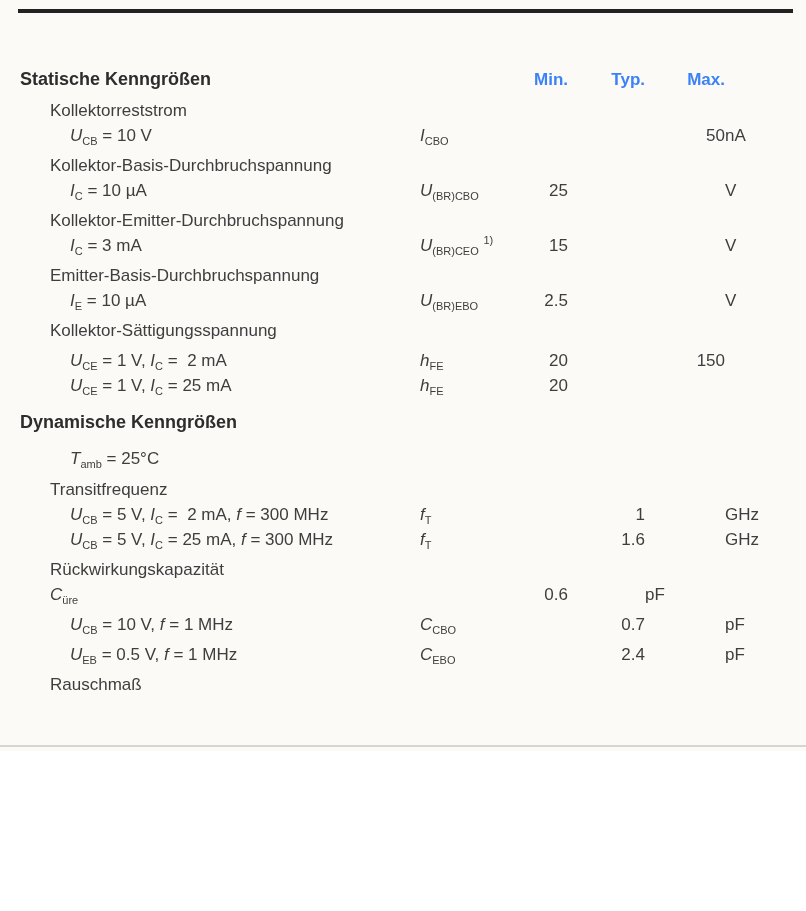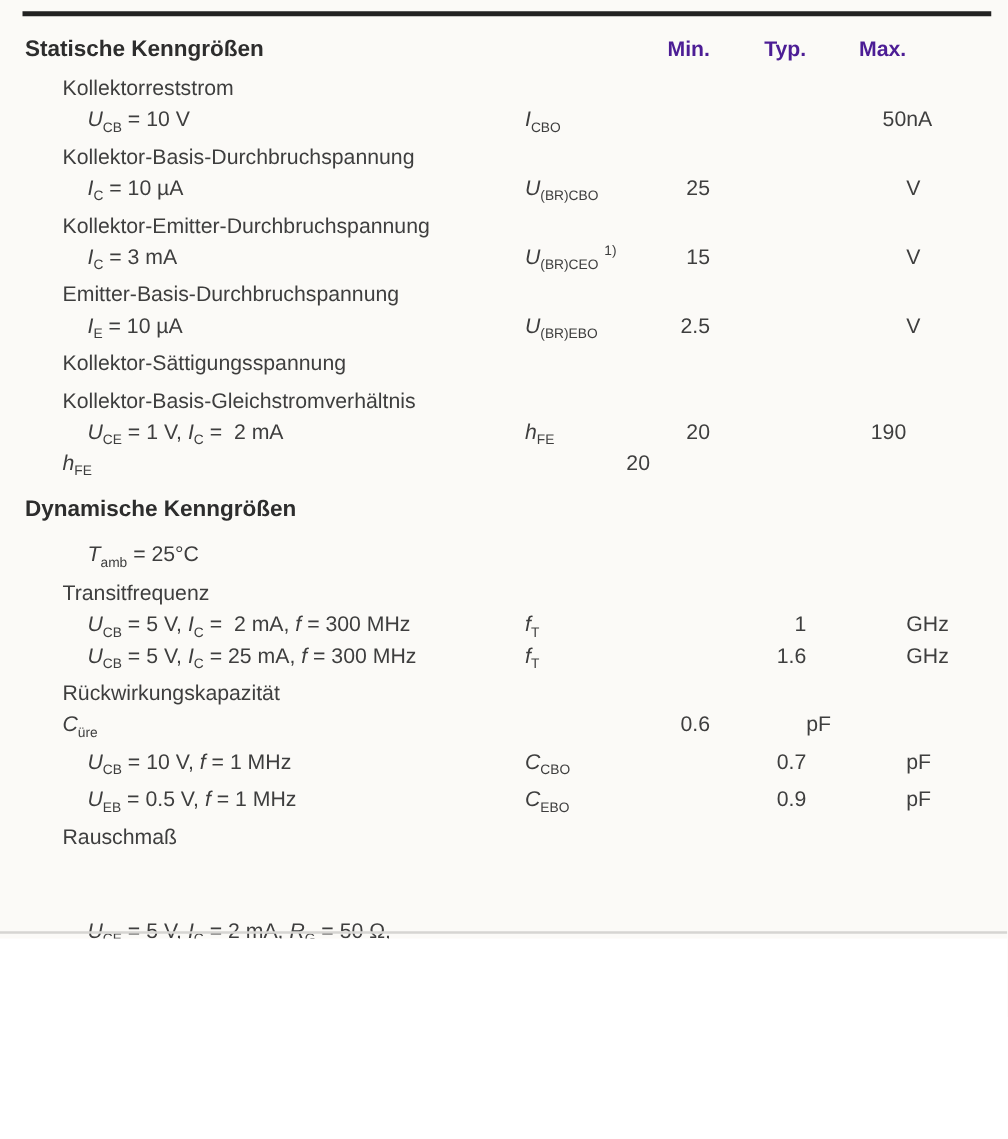"Min." .bold { color: #4c1d95 -> #3b82f6; margin-top: none -> 40px }
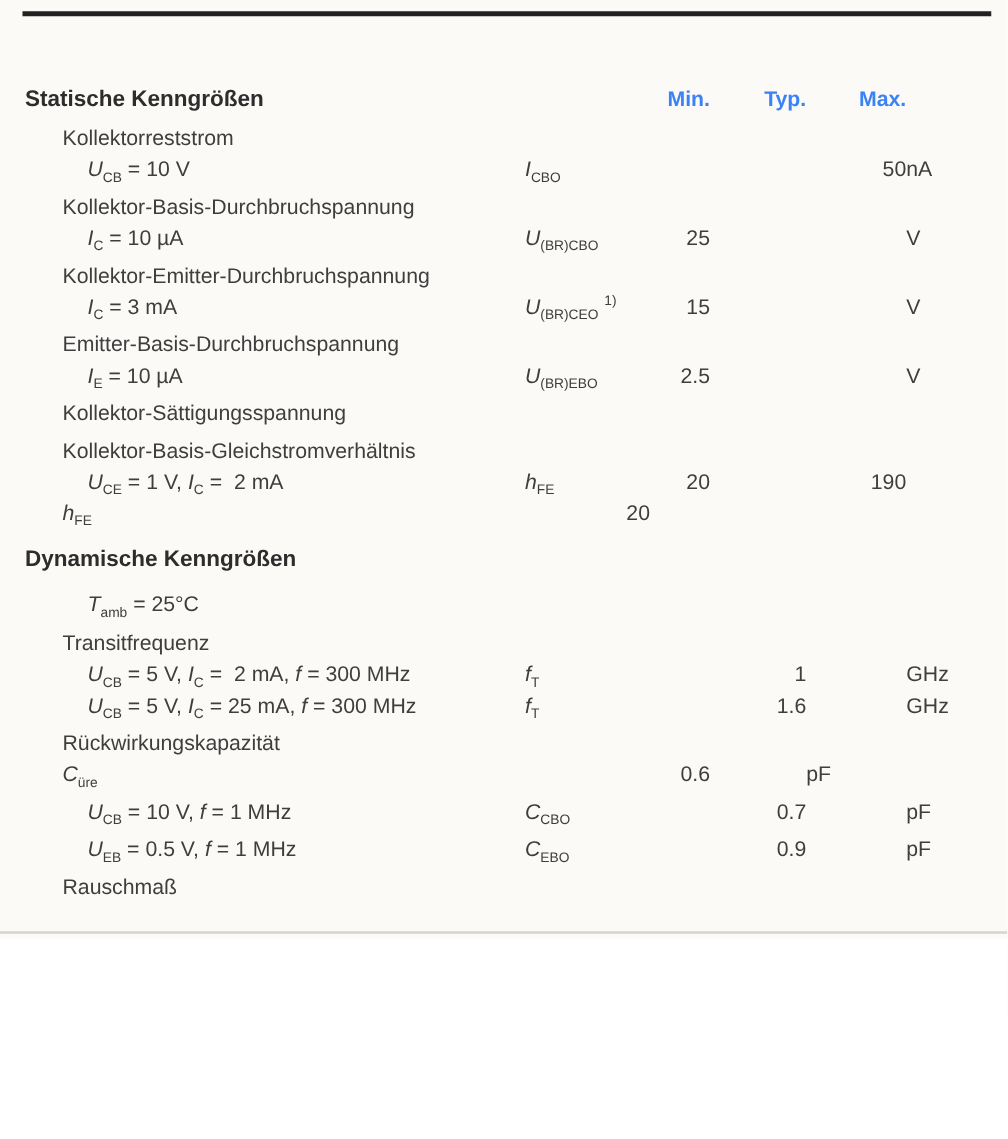"Kollektor-Basis-Gleichstromverhältnis" div.group-label { html: <div>Kollektor-Basis-Gleichstromverhältnis</div> -> none }
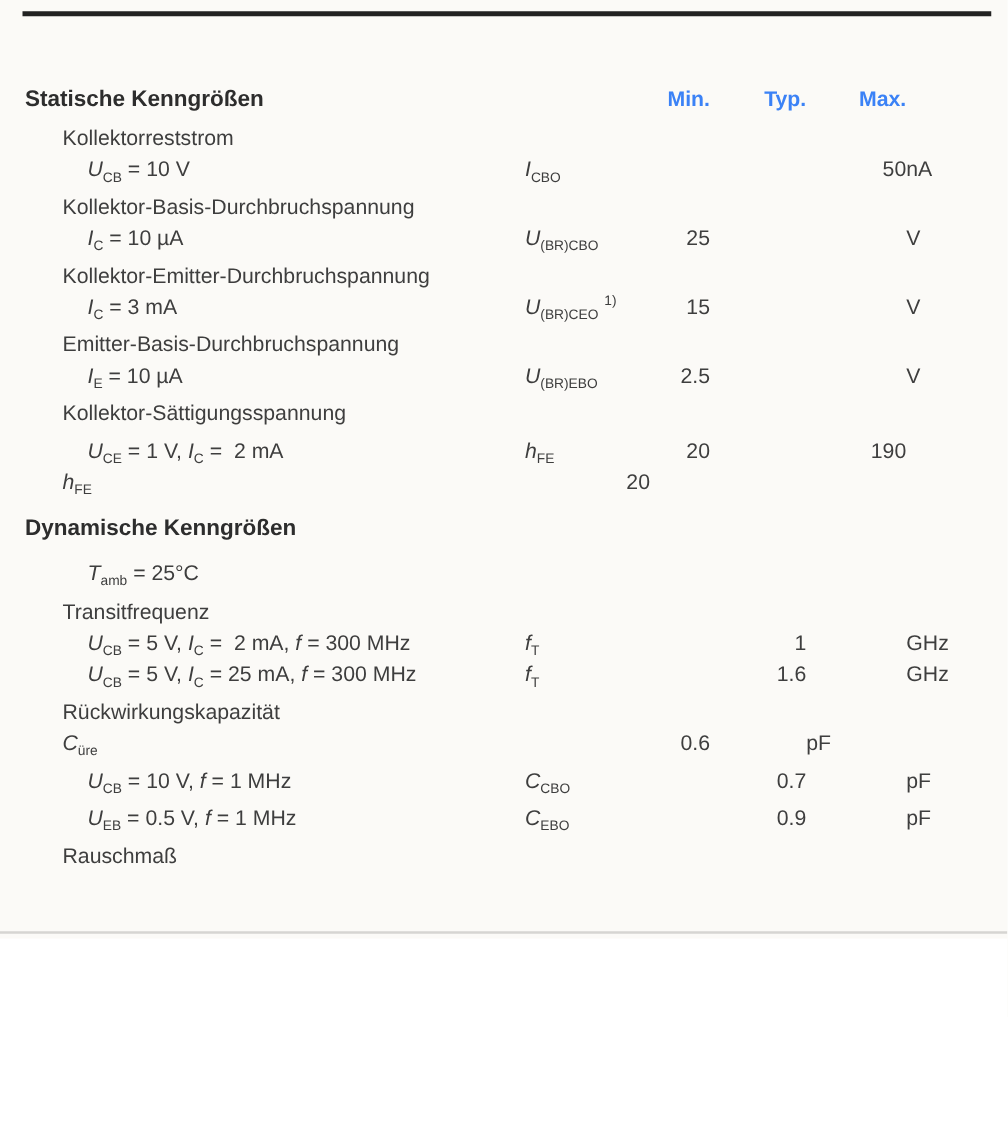"190" div.cell { text: 190 -> 150 }
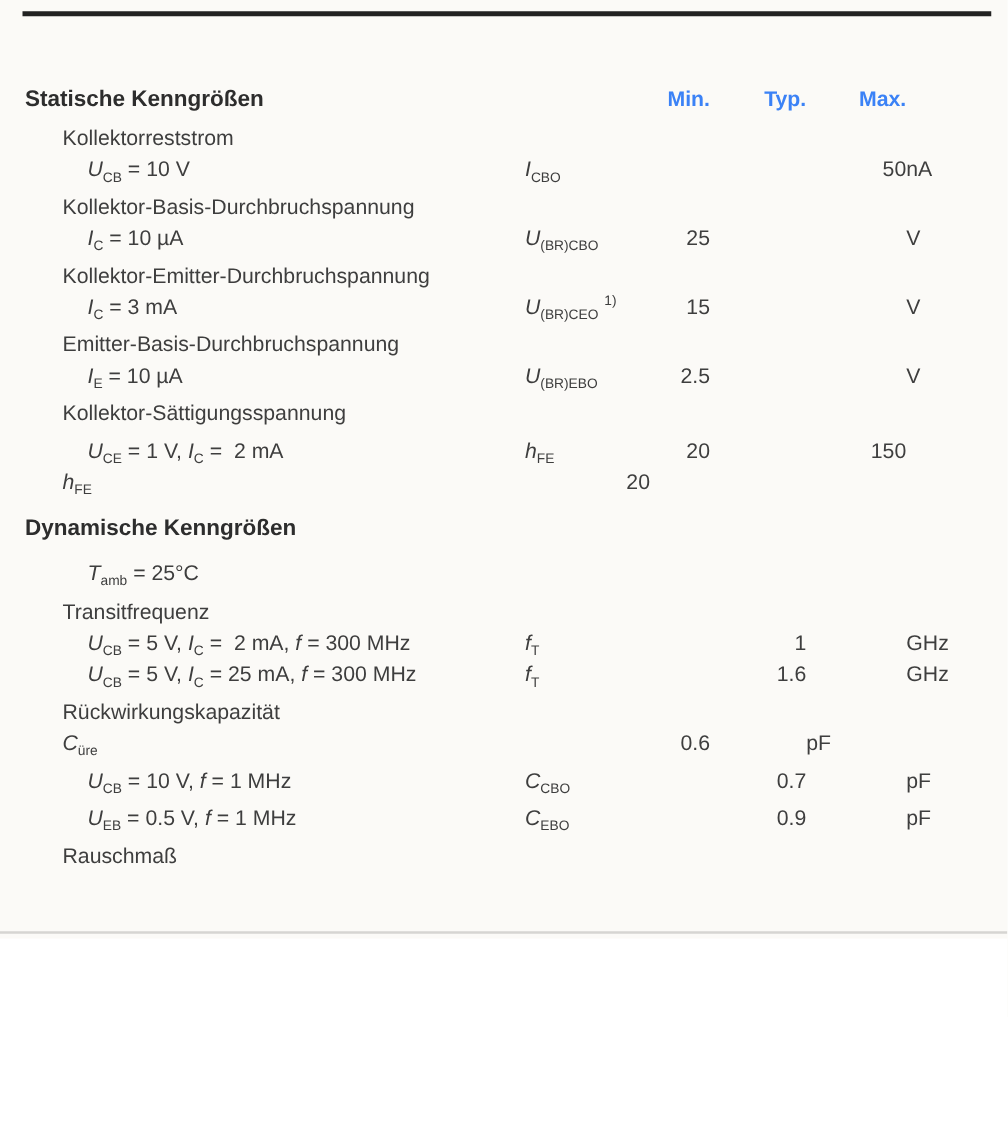"UCE = 1 V, IC = 25" div.cell { html: none -> <div><i>U</i><sub>CE</sub> = 1 V, <i>I</i><sub>C</sub> = 25 mA</div> }
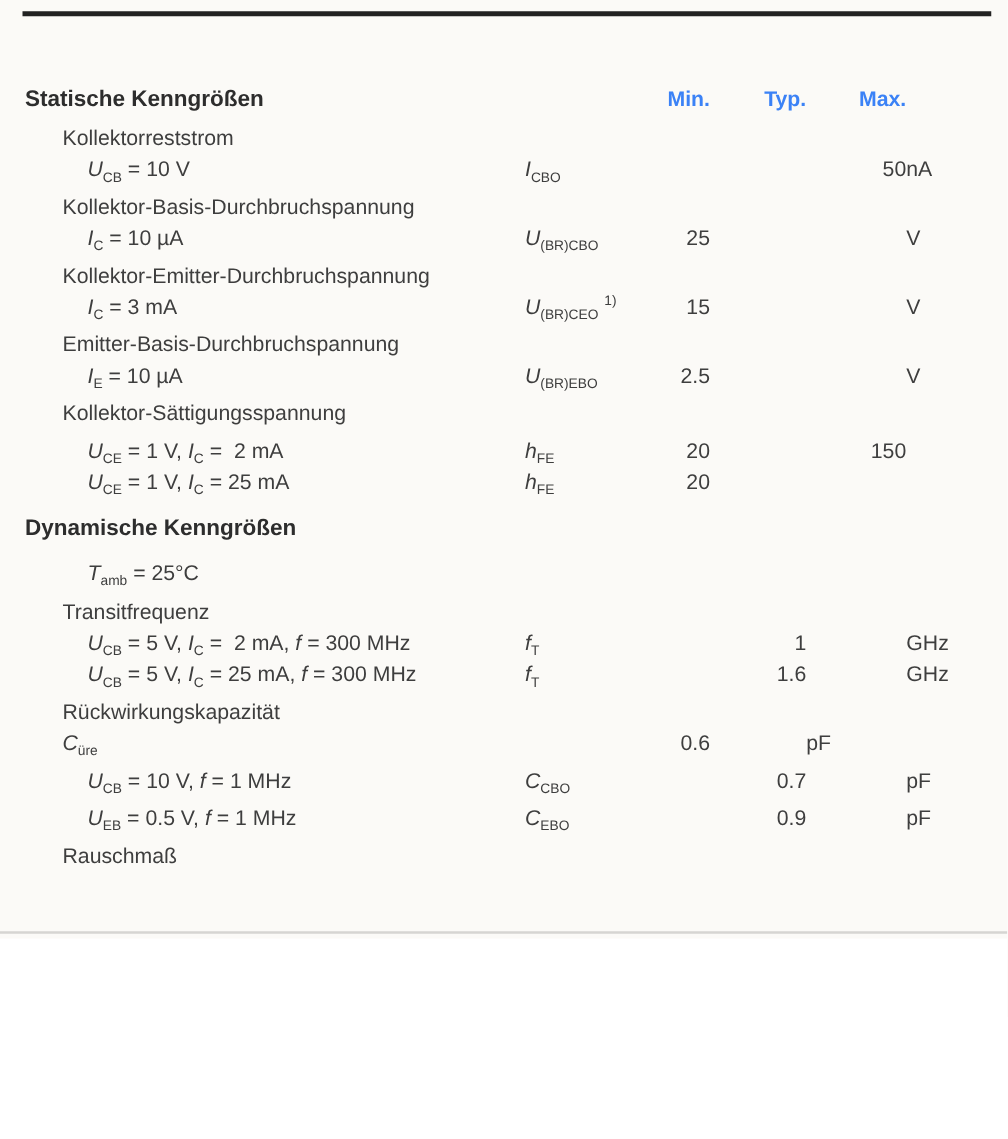"0.9" div.cell { text: 0.9 -> 2.4 }
